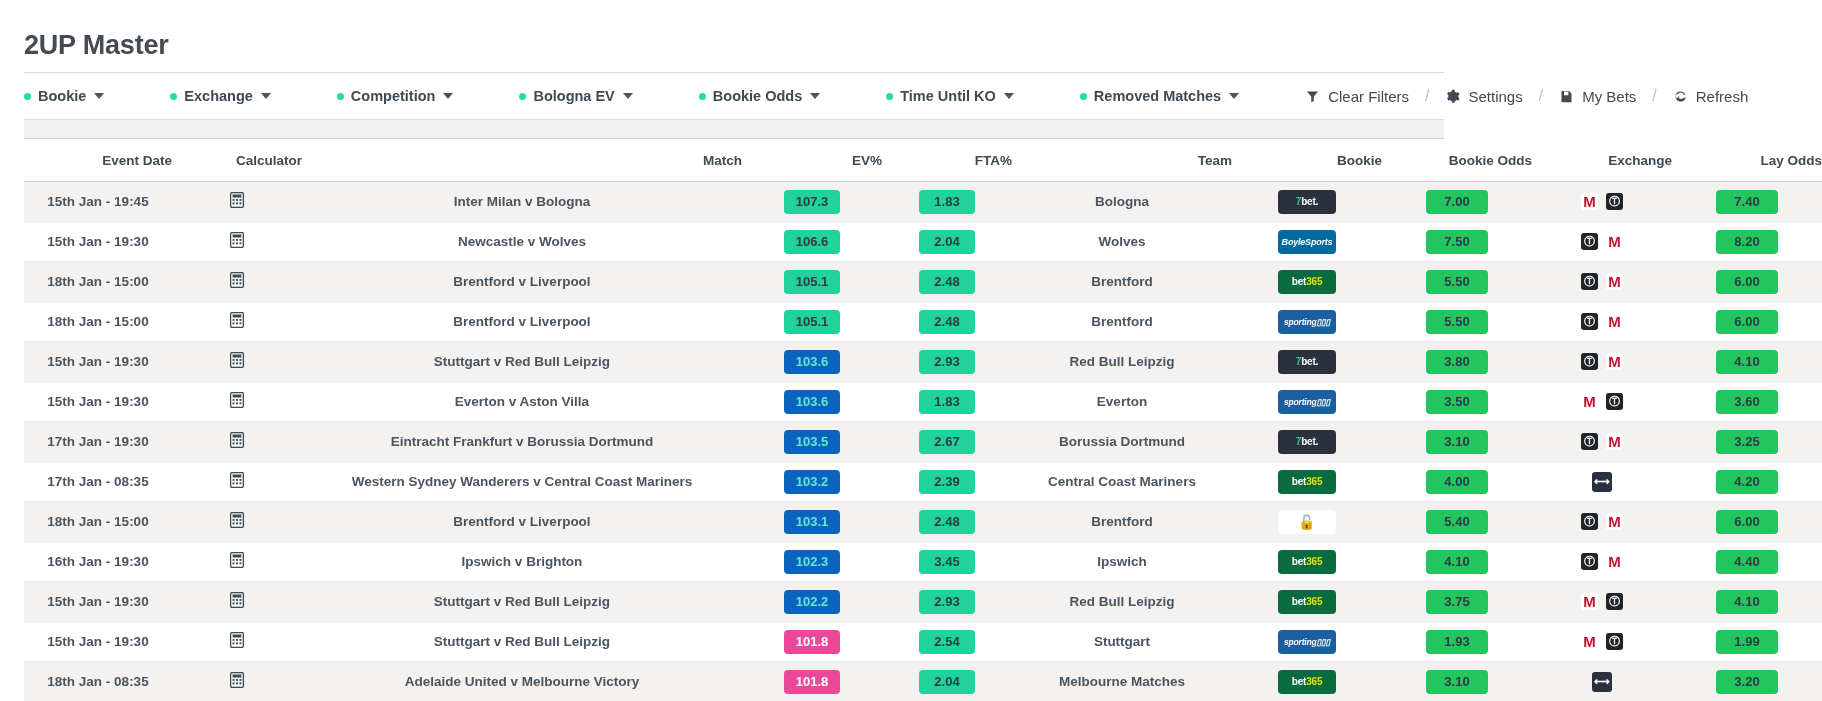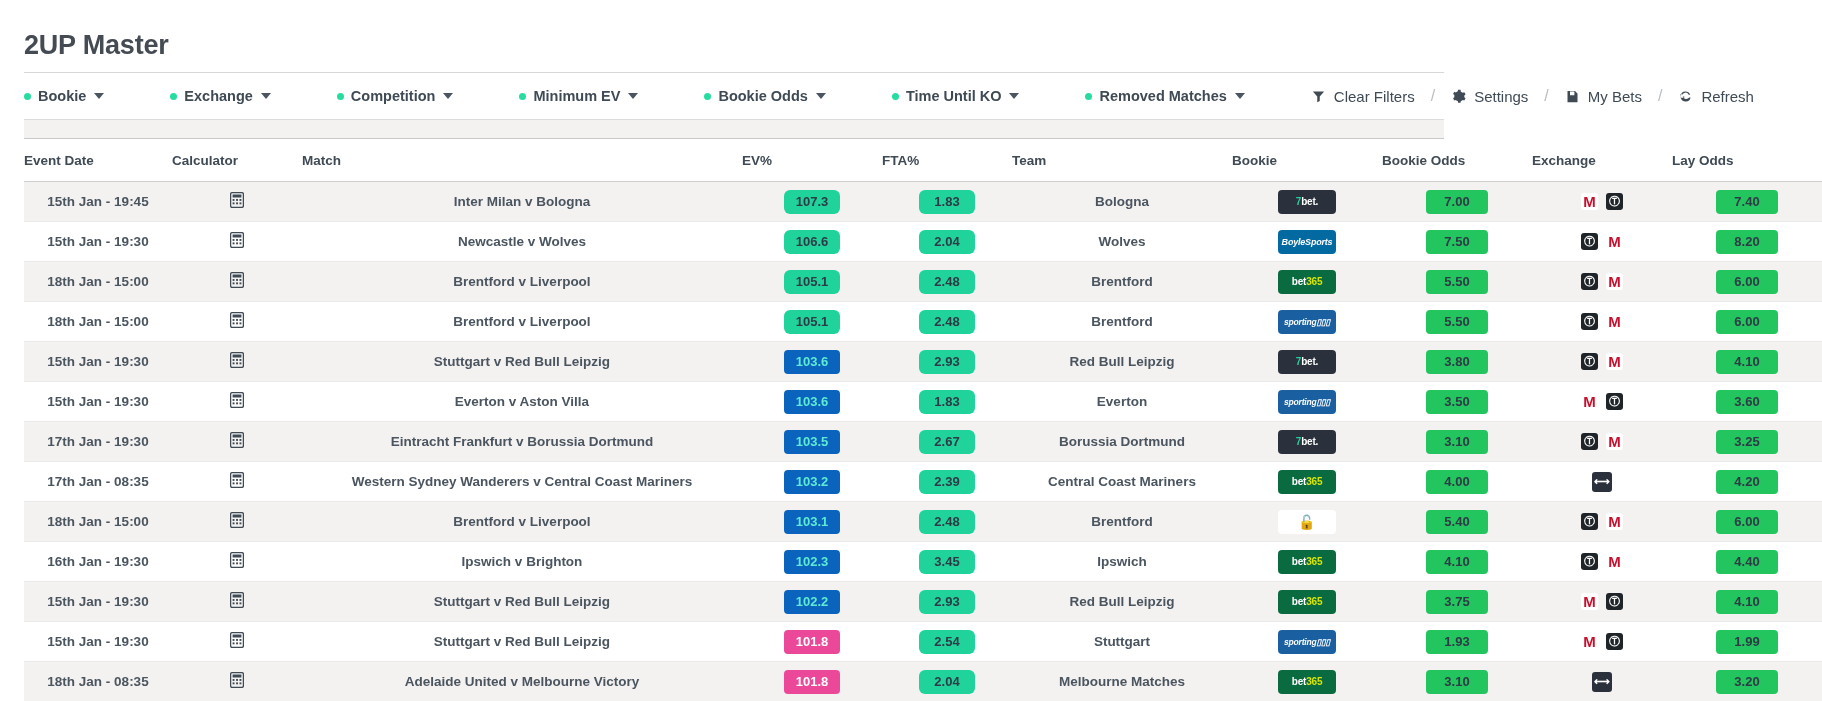"Minimum EV" span { text: Minimum -> Bologna }
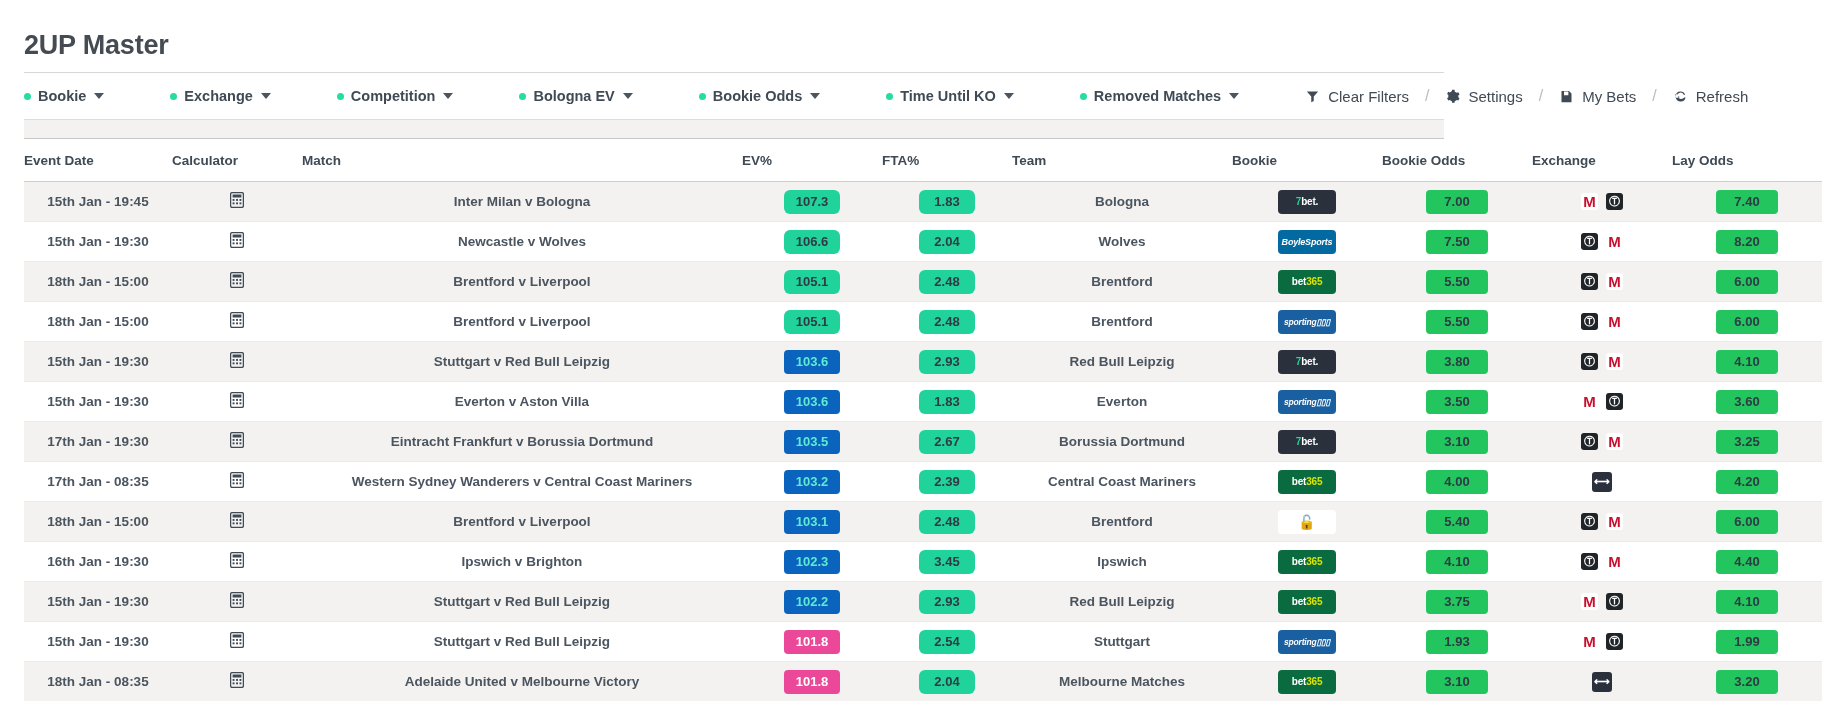"Event Date" thead th { text-align: left -> right }
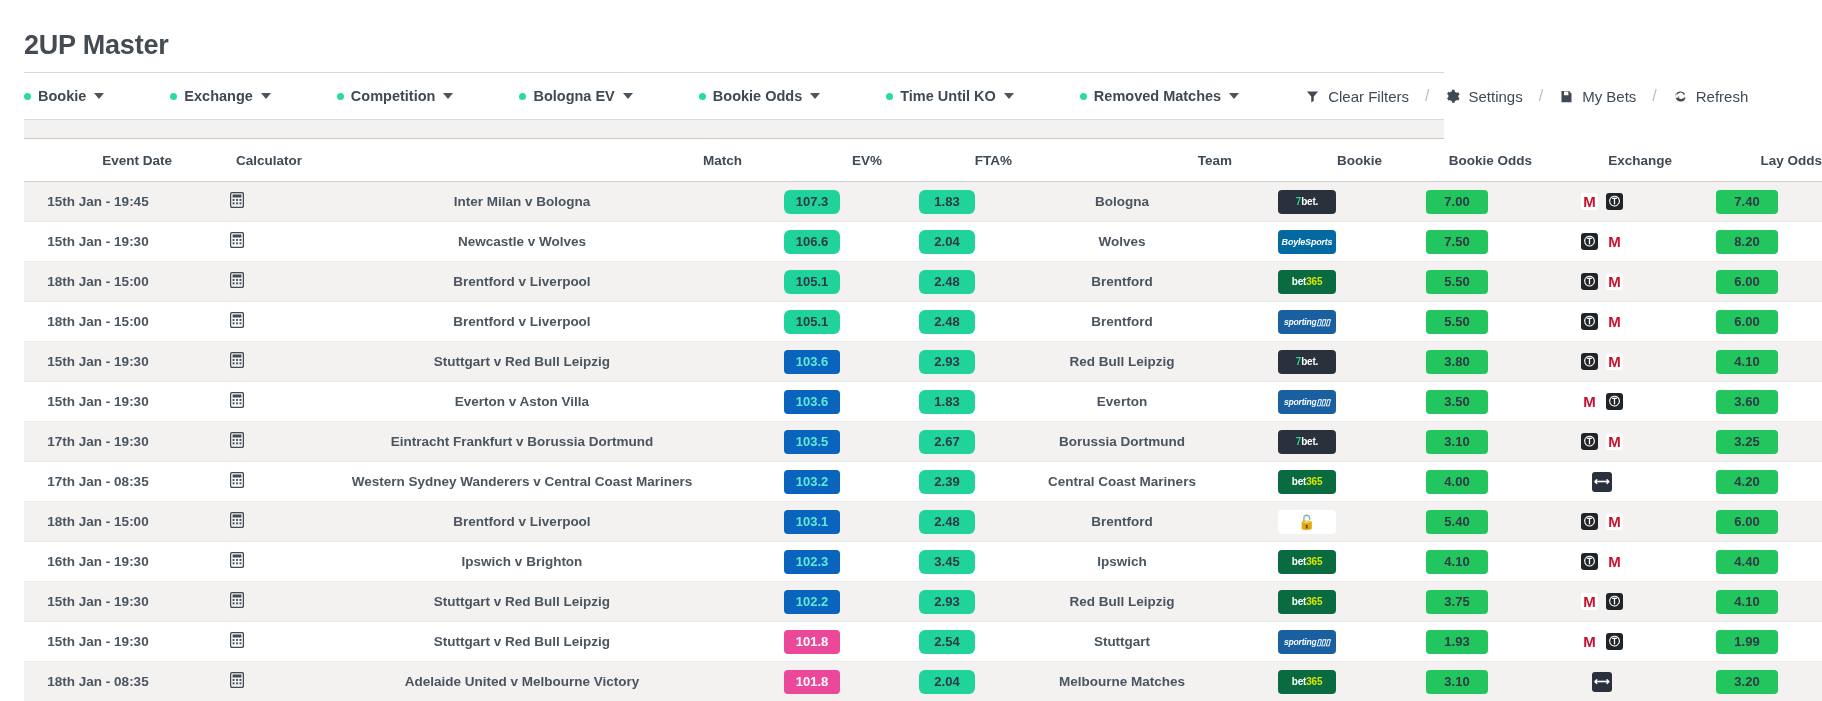"107.3" .badge.green { border-radius: 6px -> none }
